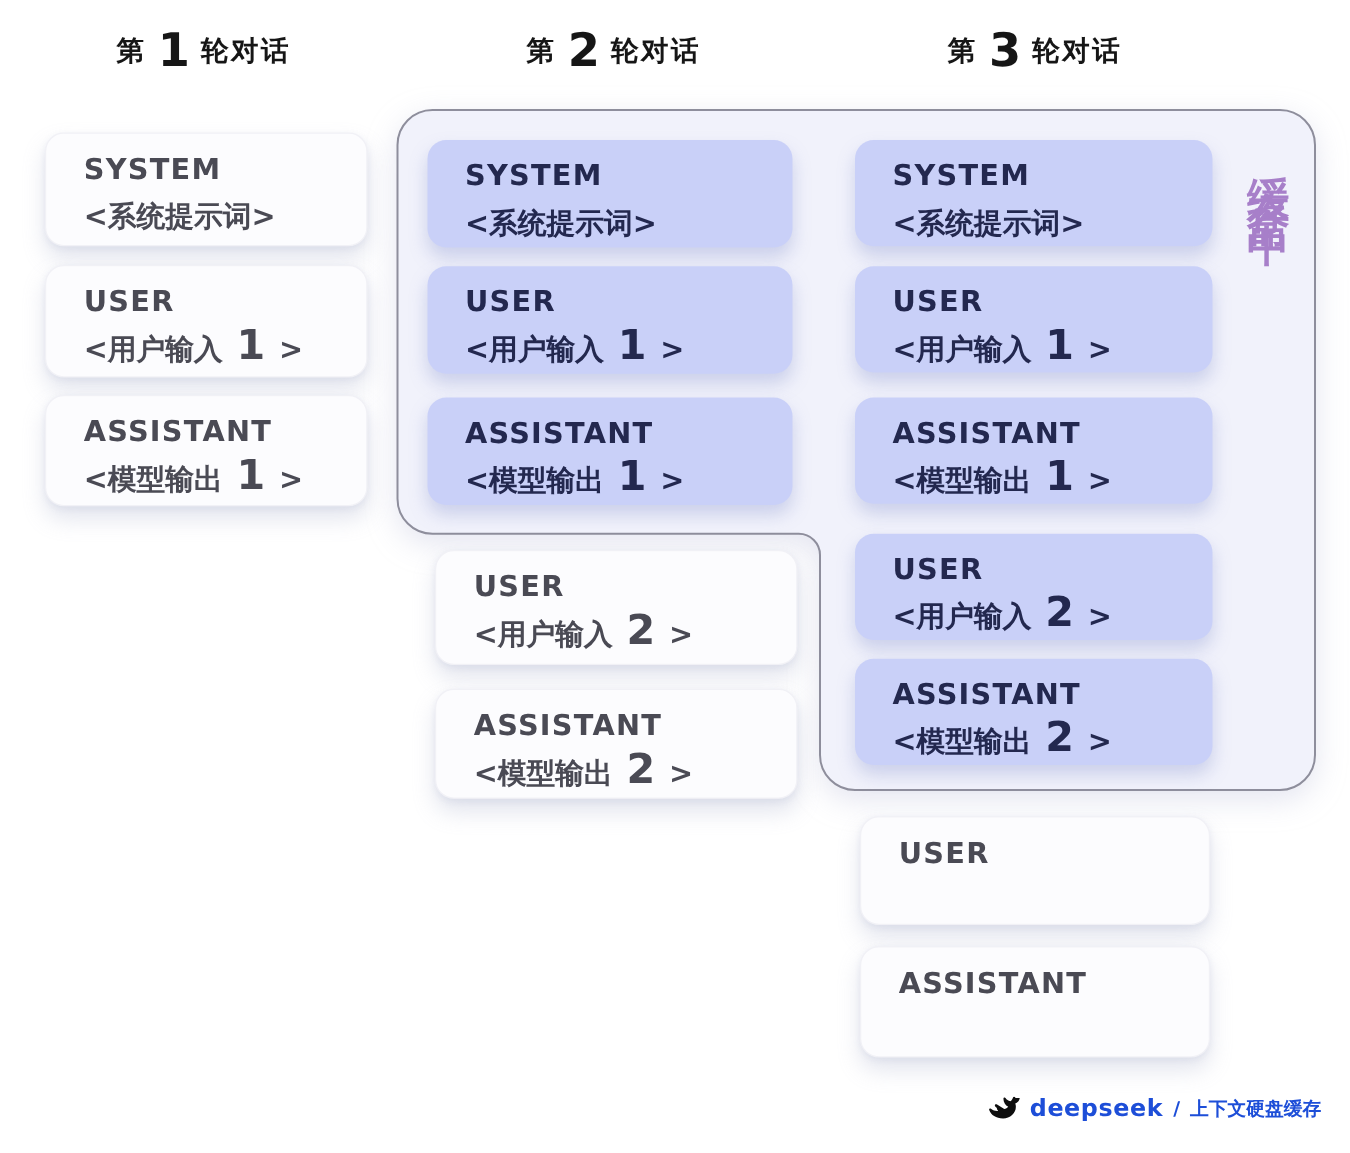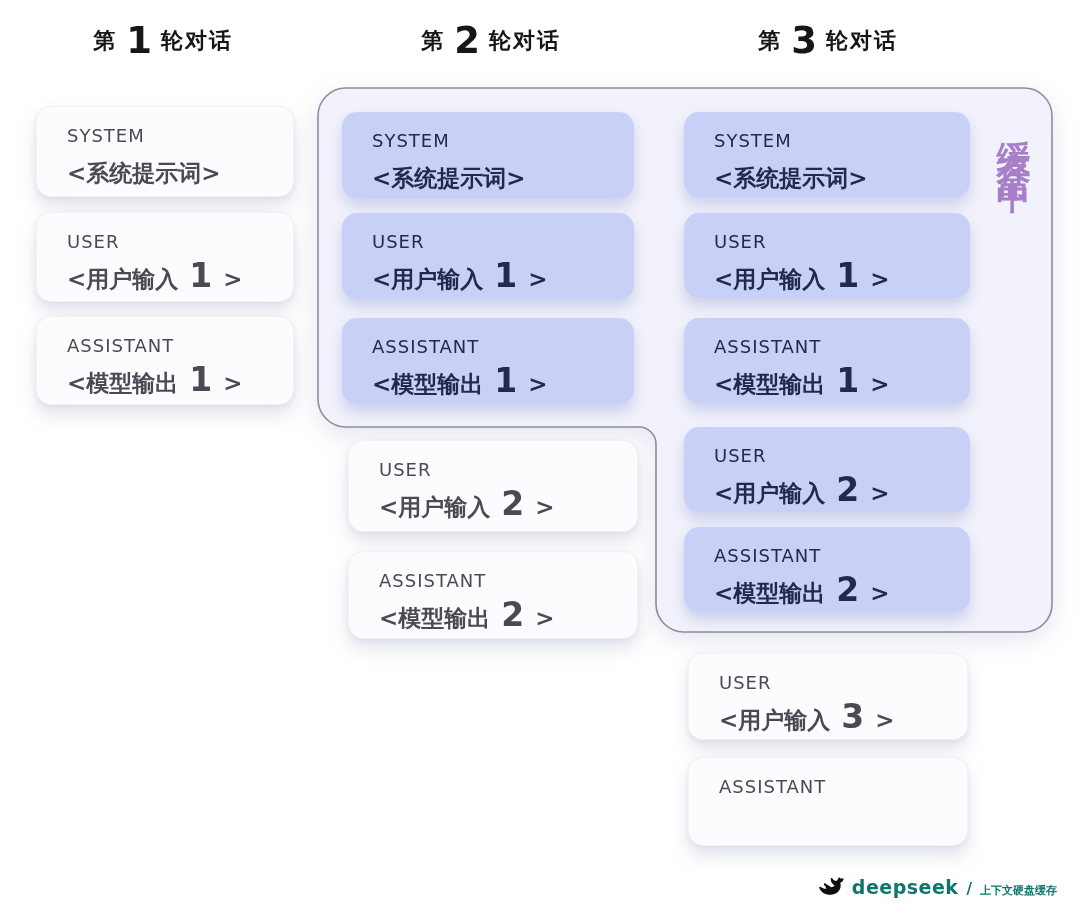"SYSTEM" .card .role { font-size: 18px -> 23px; font-weight: 400 -> 700 }
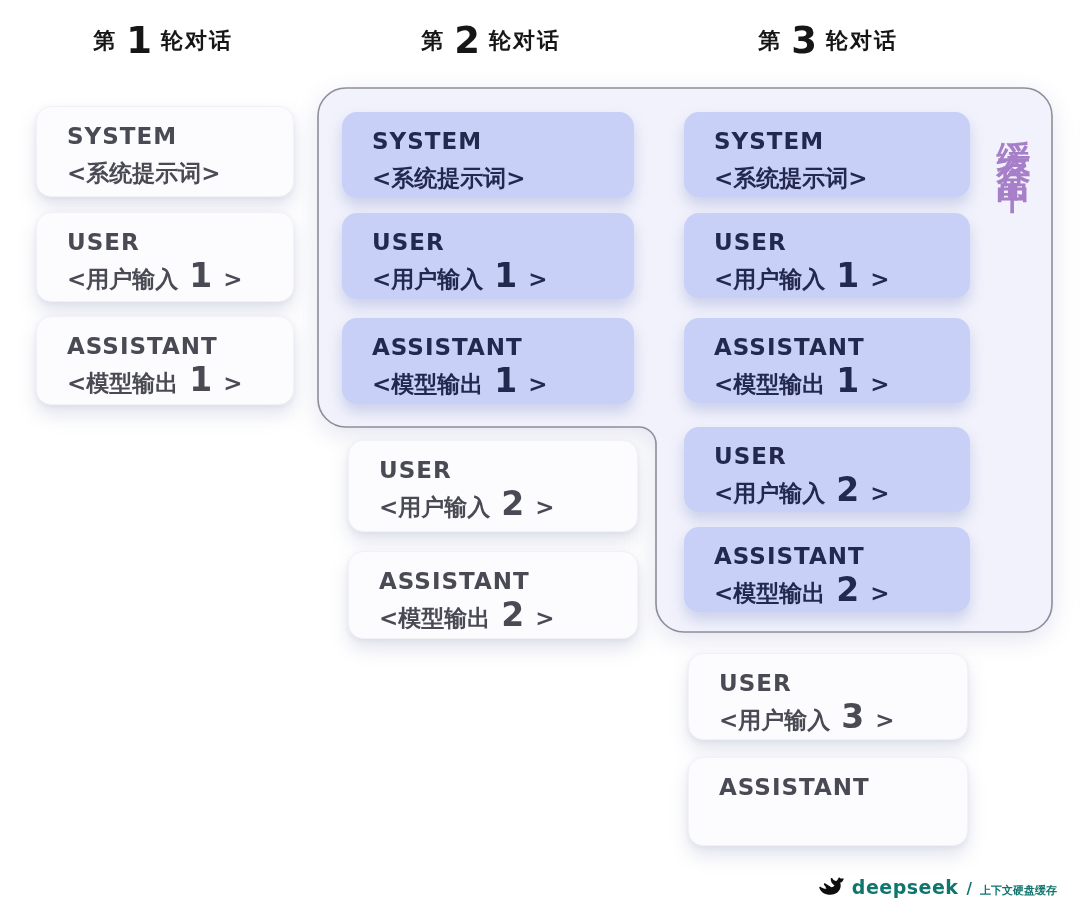"<用户输入 3 >" div.val { html: <div><span>&lt;用户输入 </span><span>3</span><span> &gt;</span></div> -> none }
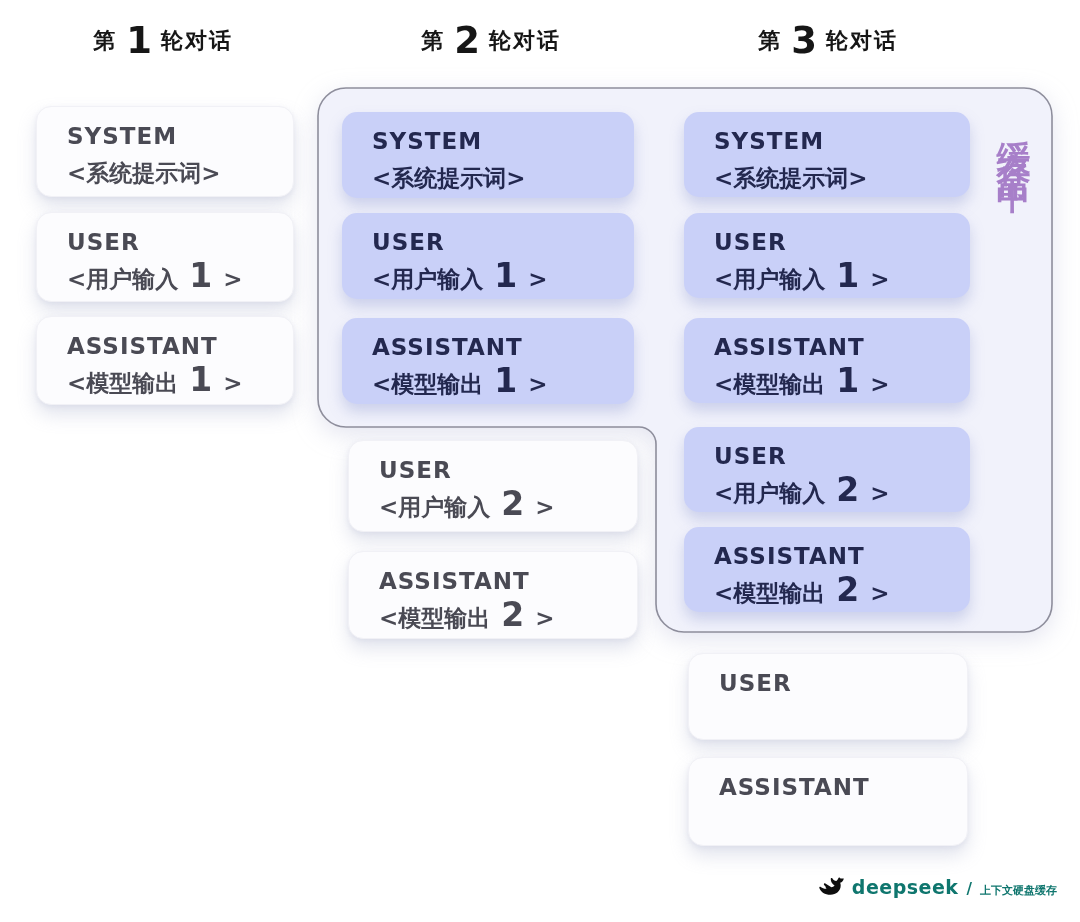"deepseek" .footer { align-items: flex-end -> center; color: #0f766e -> #1d4ed8 }
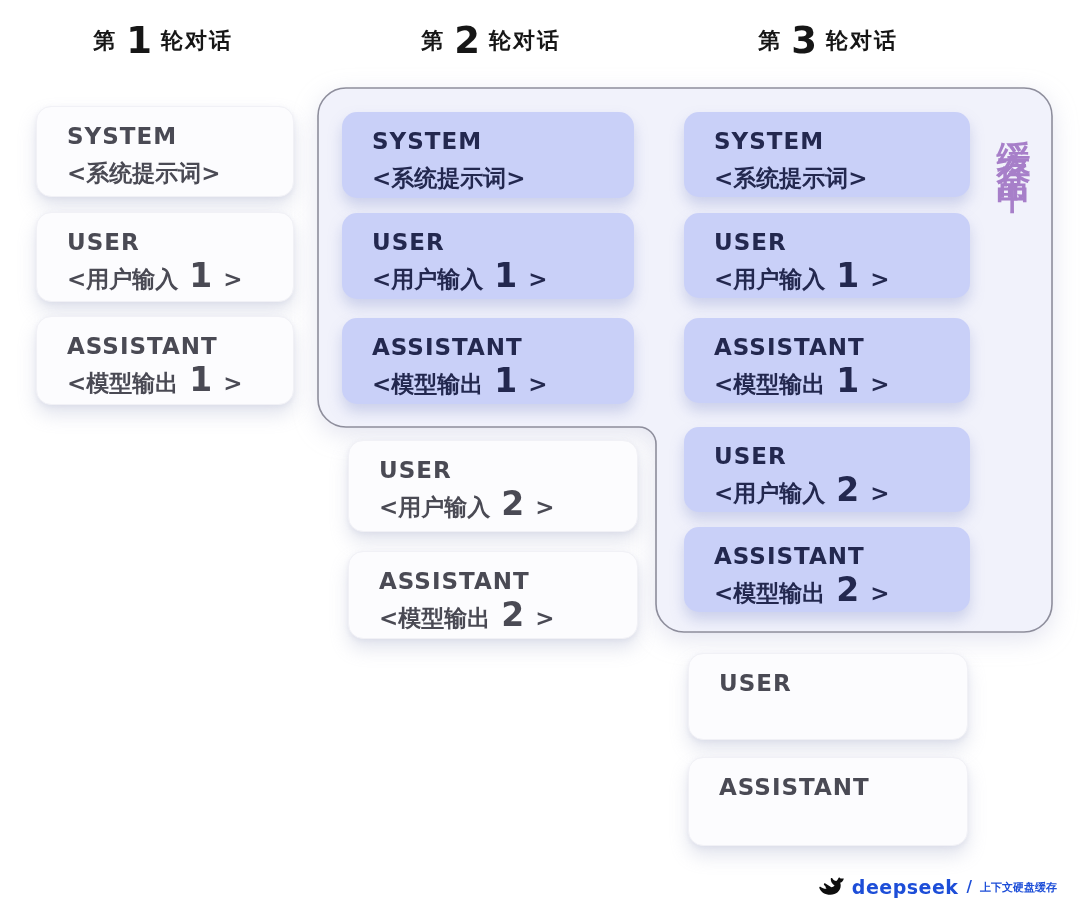"上下文硬盘缓存" .footer .f-label { font-size: 11px -> 15px }
